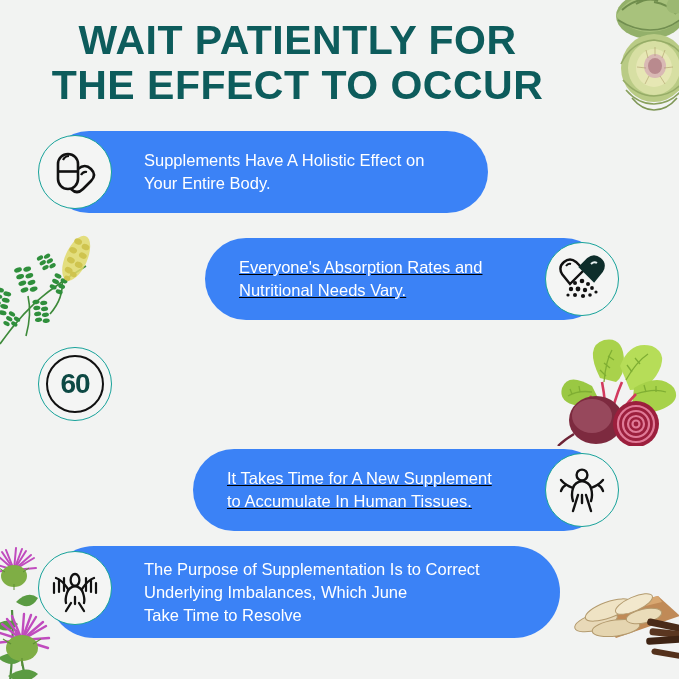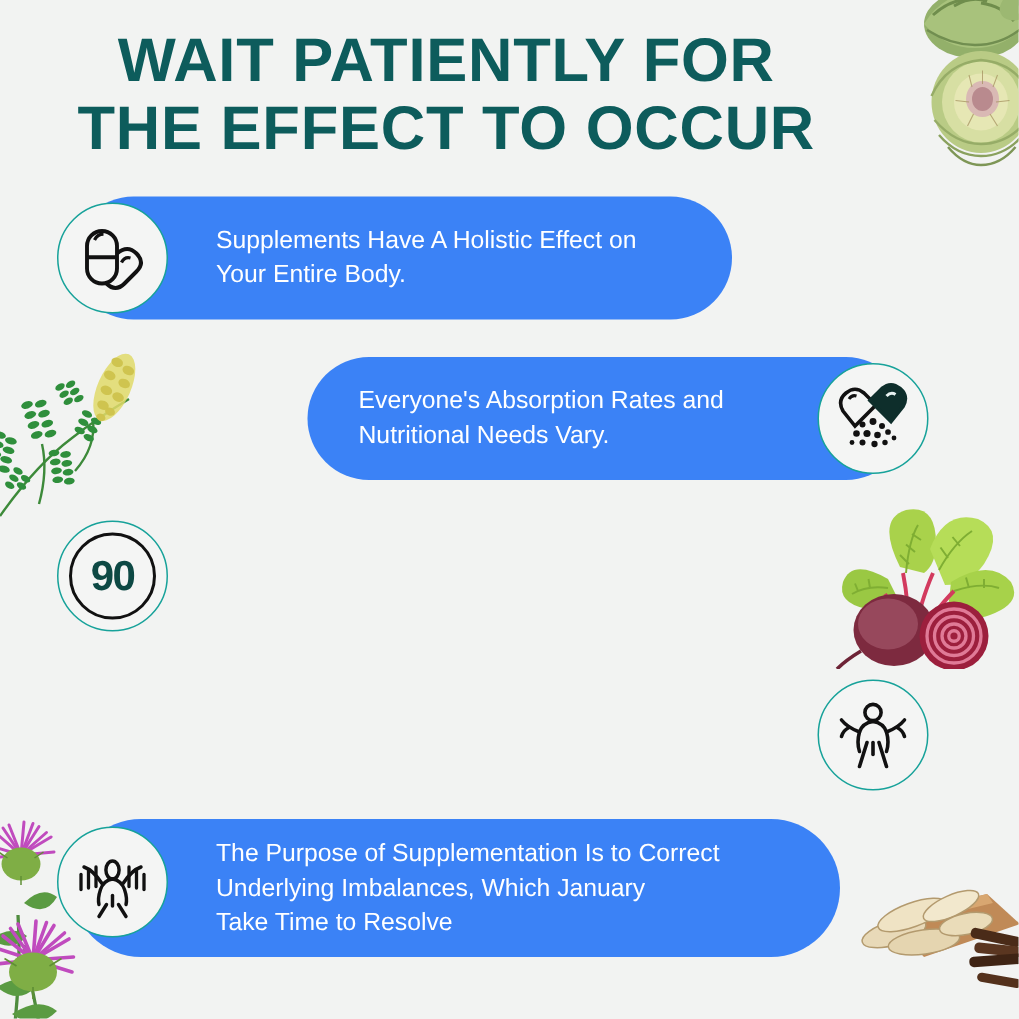"Everyone's Absorption Rates and" .pill.icon-right { text-decoration: none -> underline }
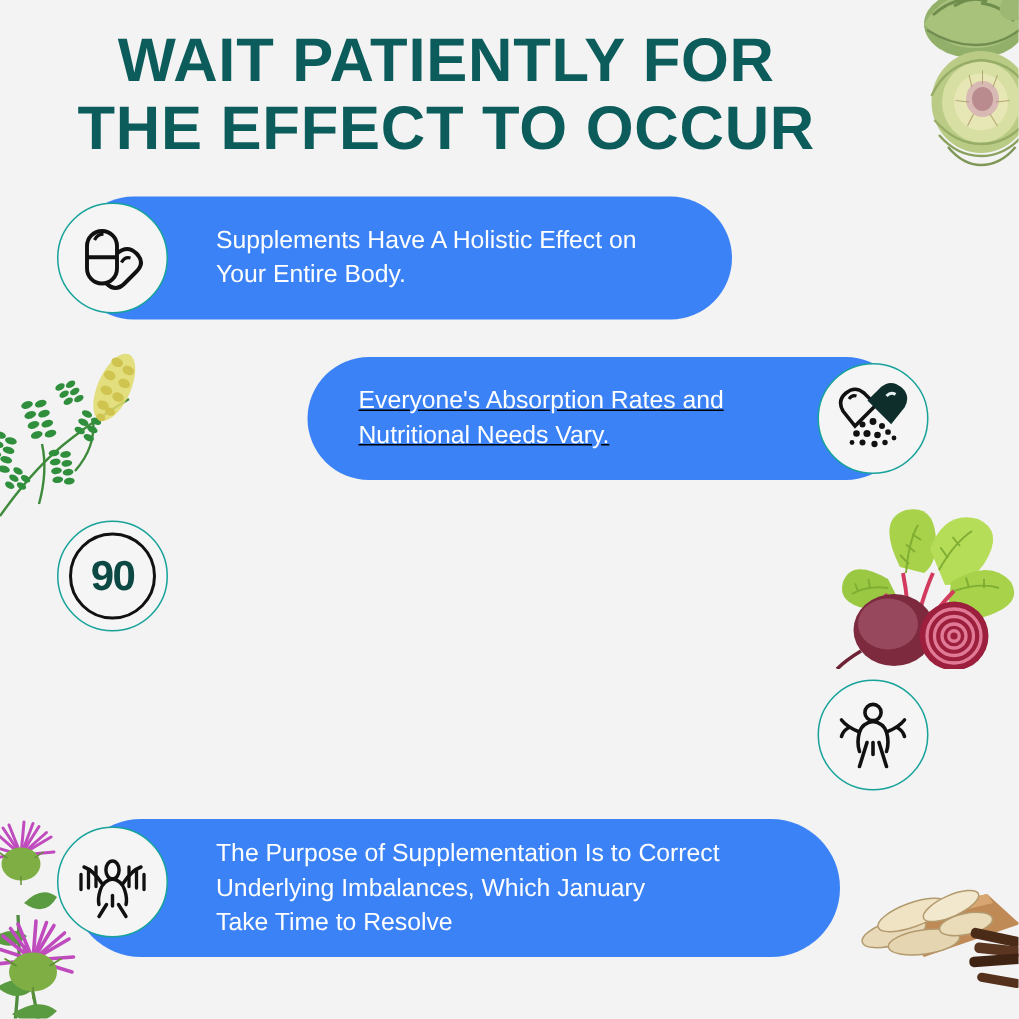"90" span { text: 90 -> 60 }
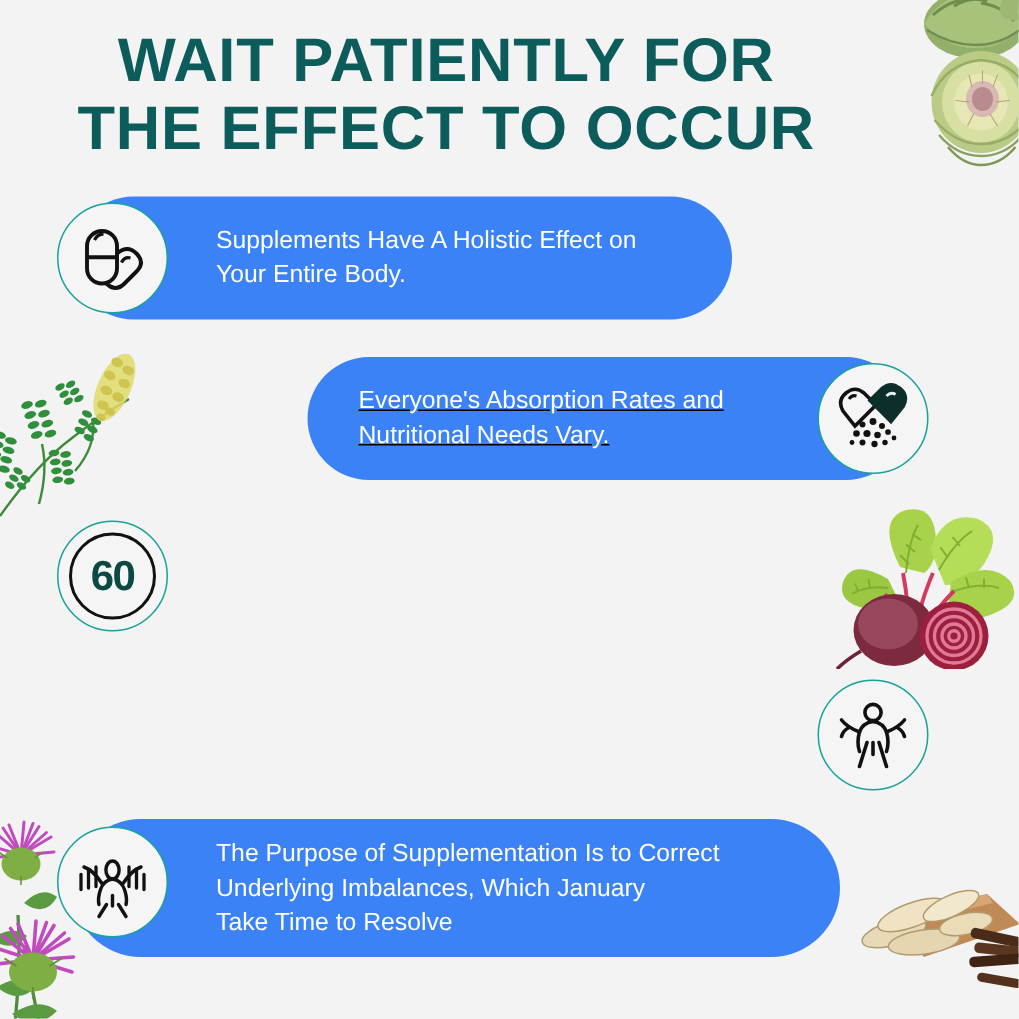"It Takes Time for A" div.pill { html: none -> <div> <div>It Takes Time for A New Supplement to Accumulate In Human Tissues.</div> </div> }
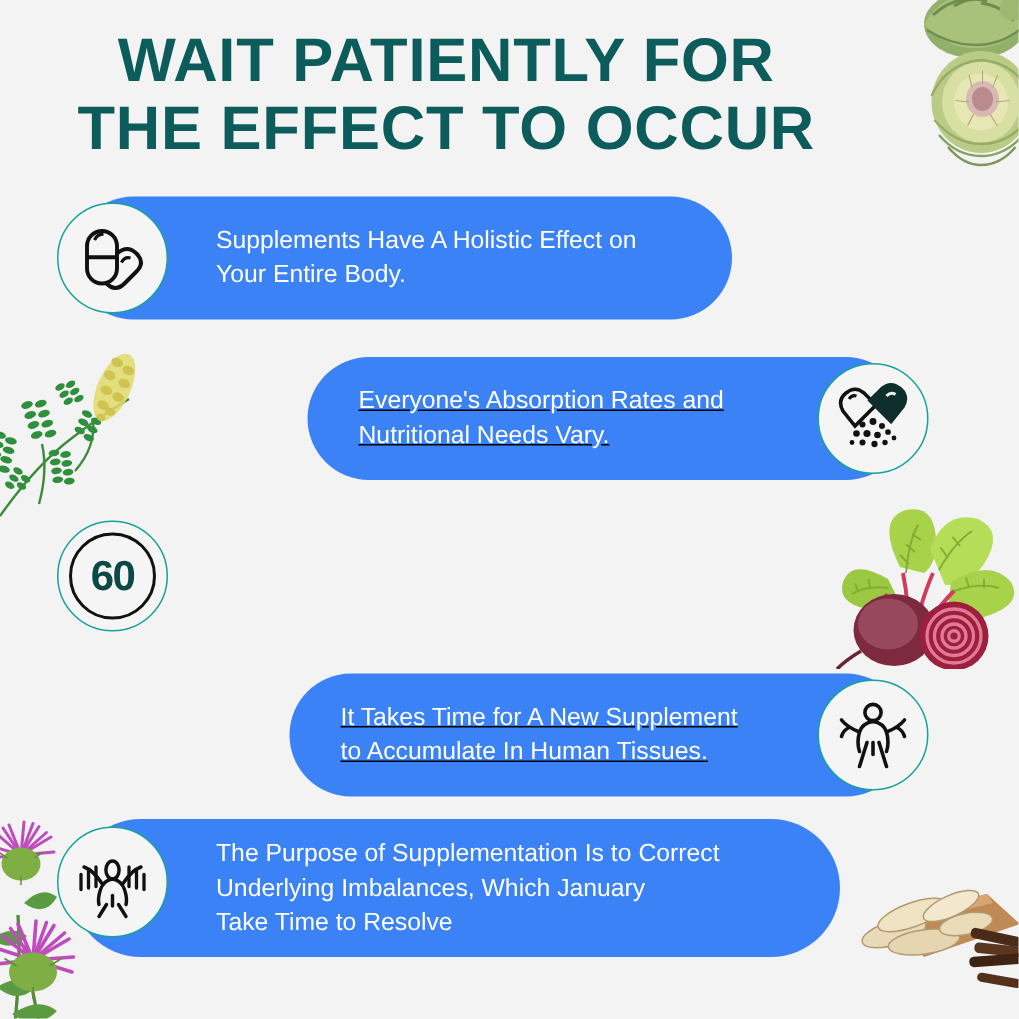"The Purpose of Supplementation Is" div.pill-text { text: January -> June }
